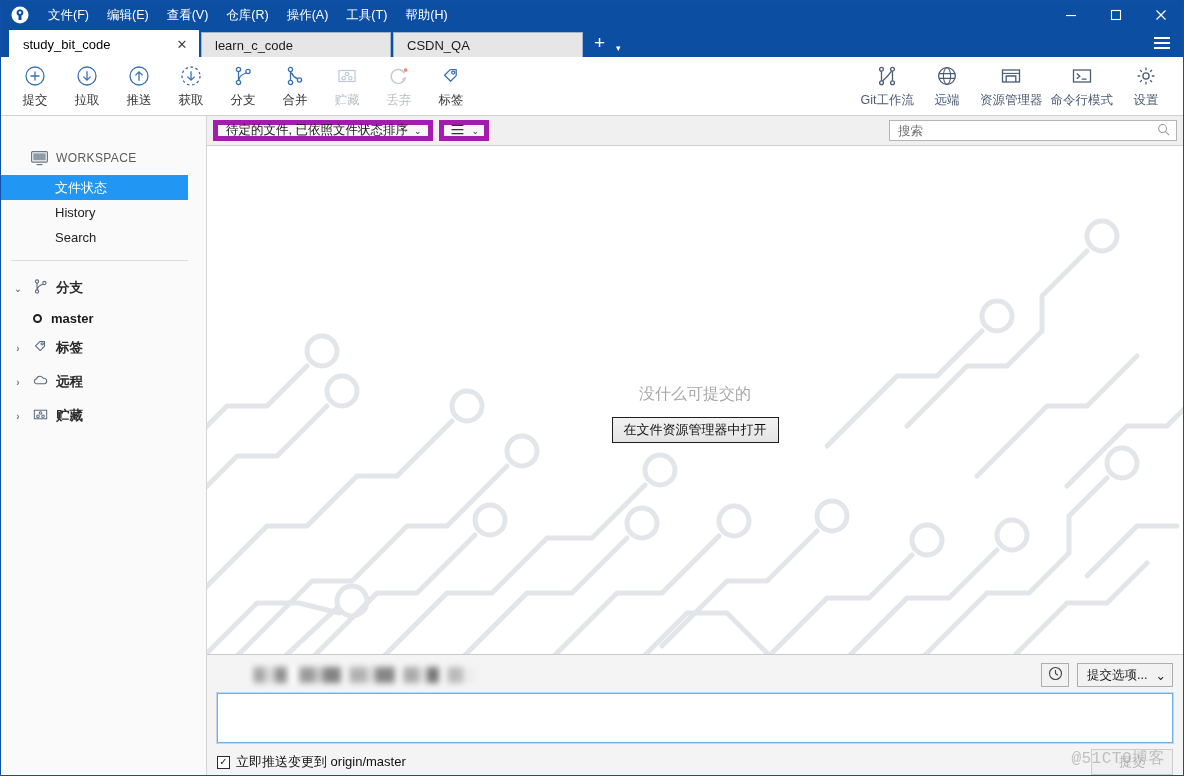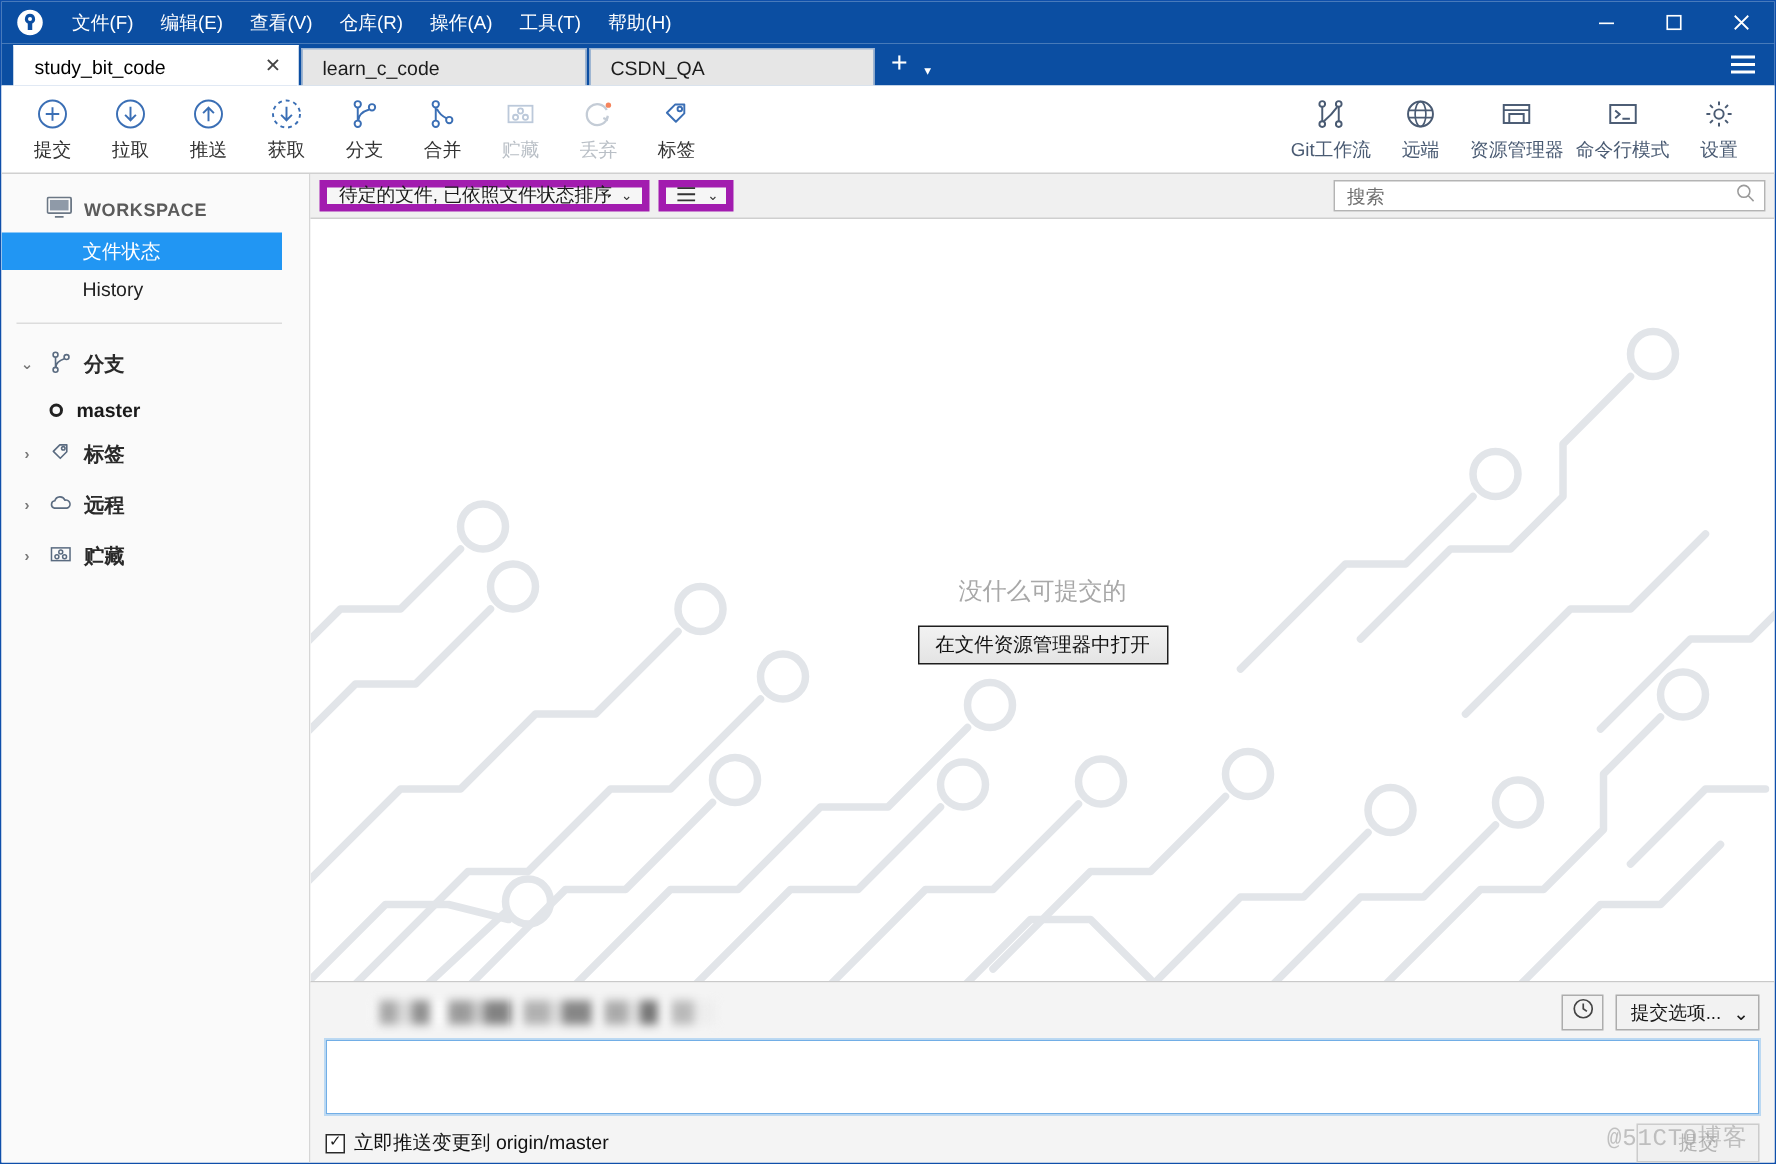"WORKSPACE" .ws-head { align-items: center -> flex-start; font-weight: bold -> normal; margin-top: none -> 20px }
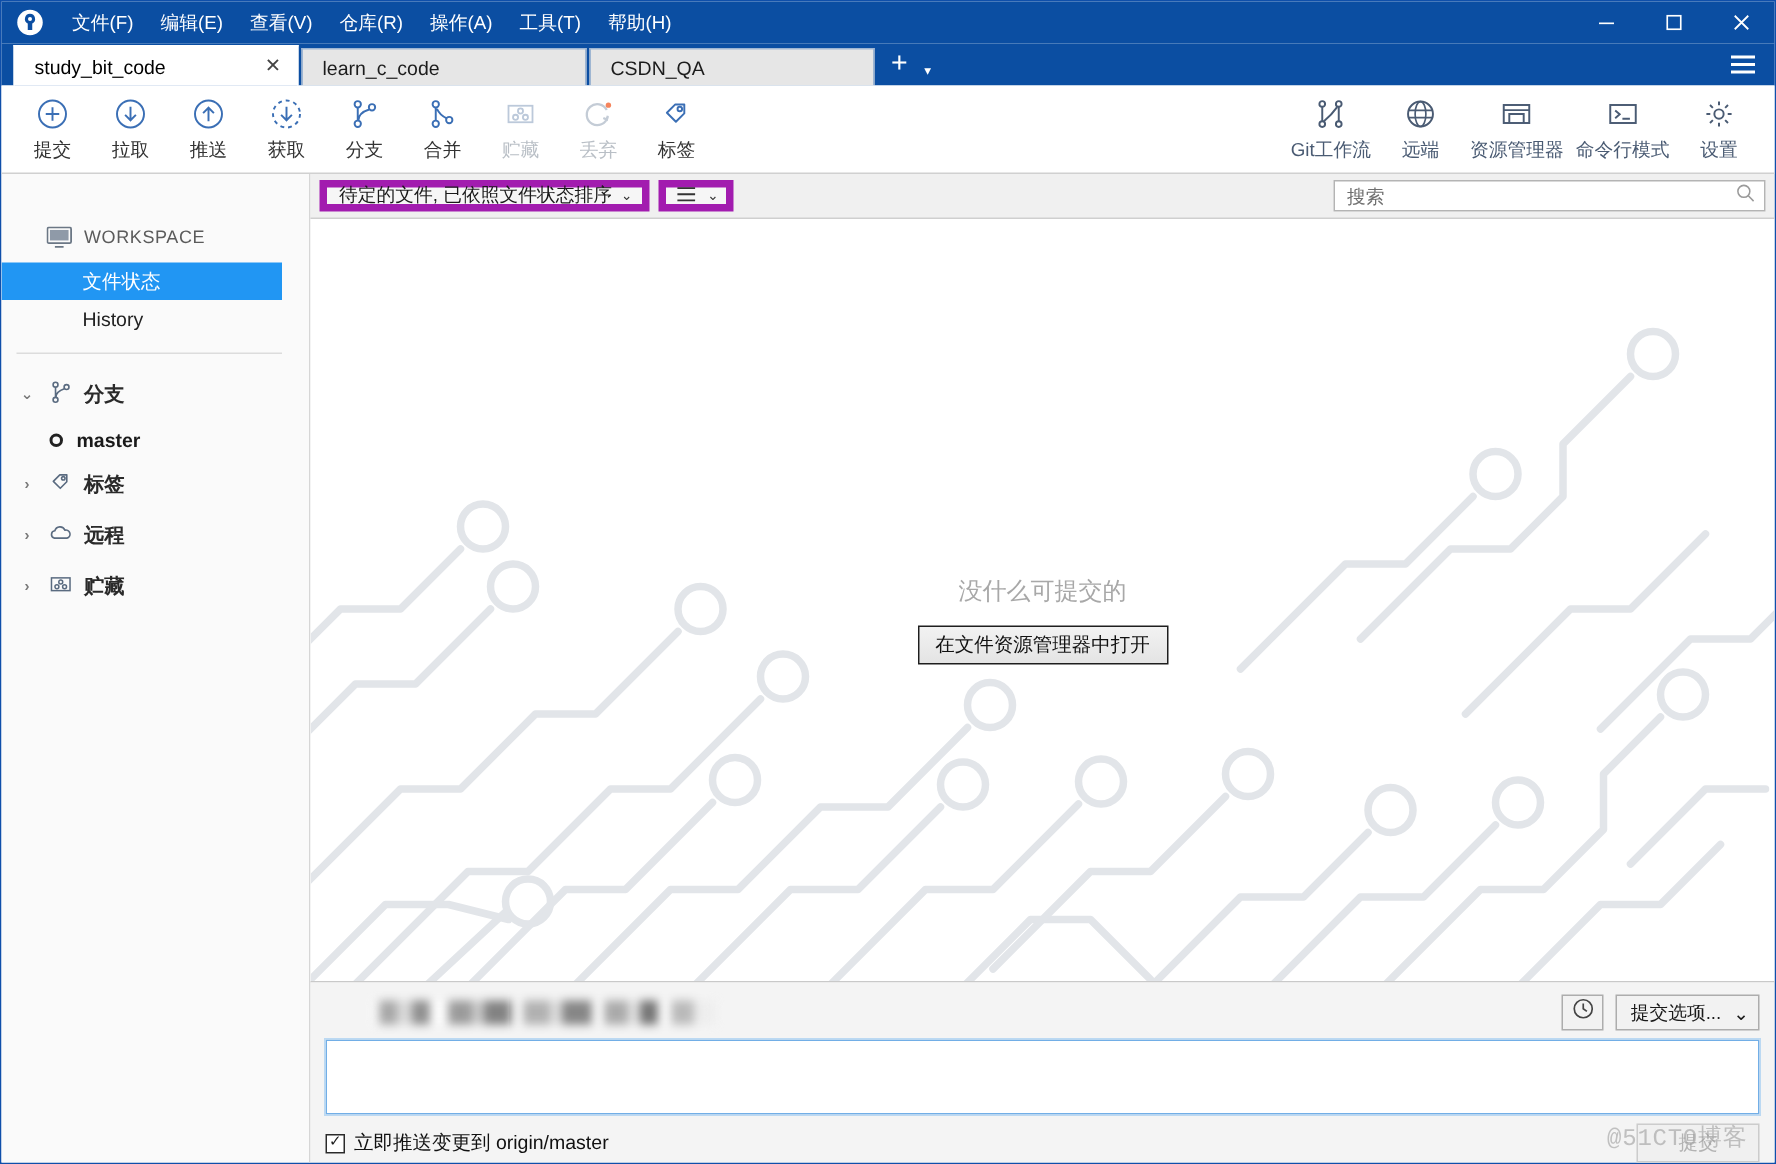"Search" div.nav-row { html: none -> <div> <span>Search</span> </div> }
